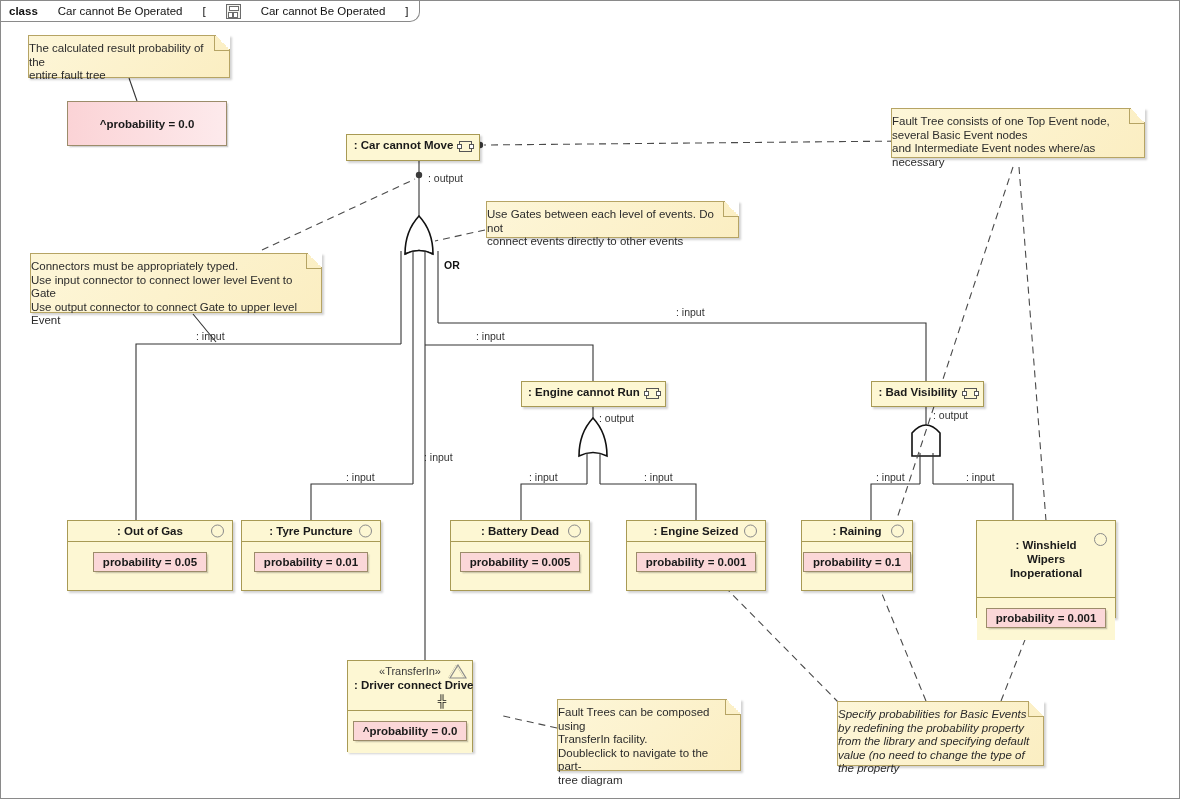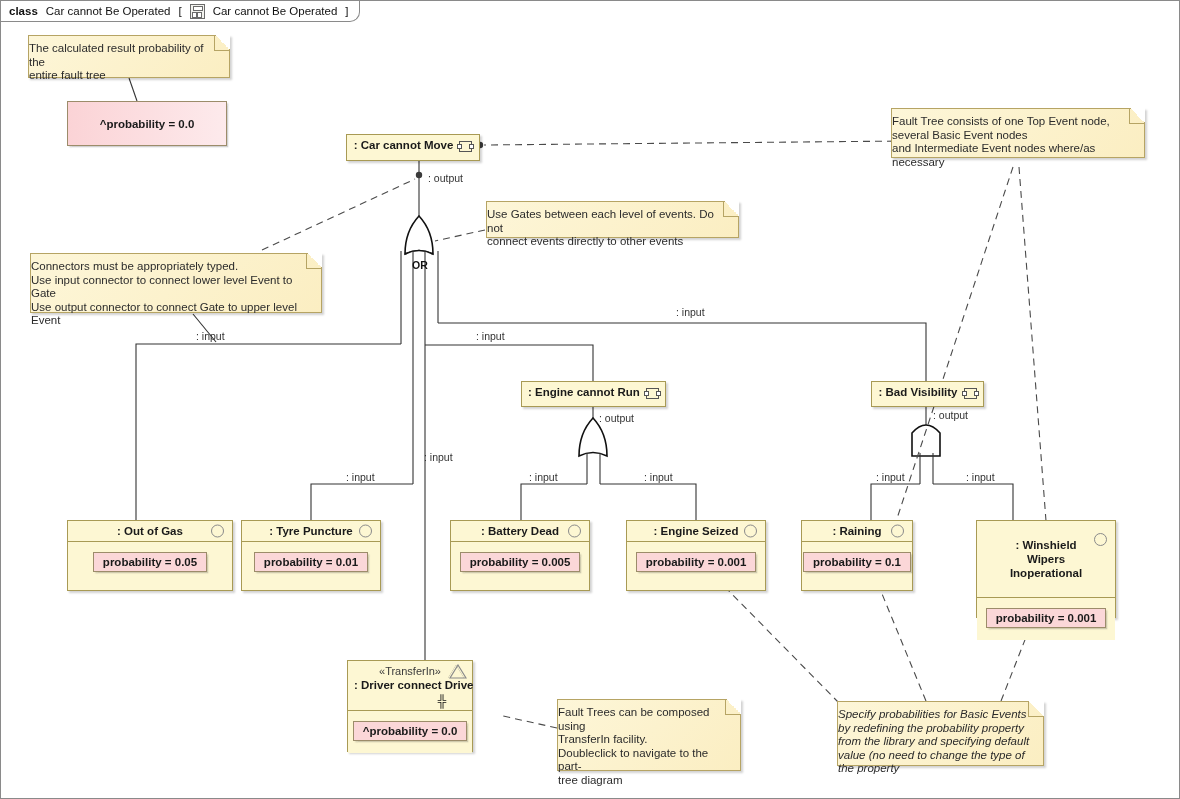"class" #frame-tab { gap: 8px -> 20px }
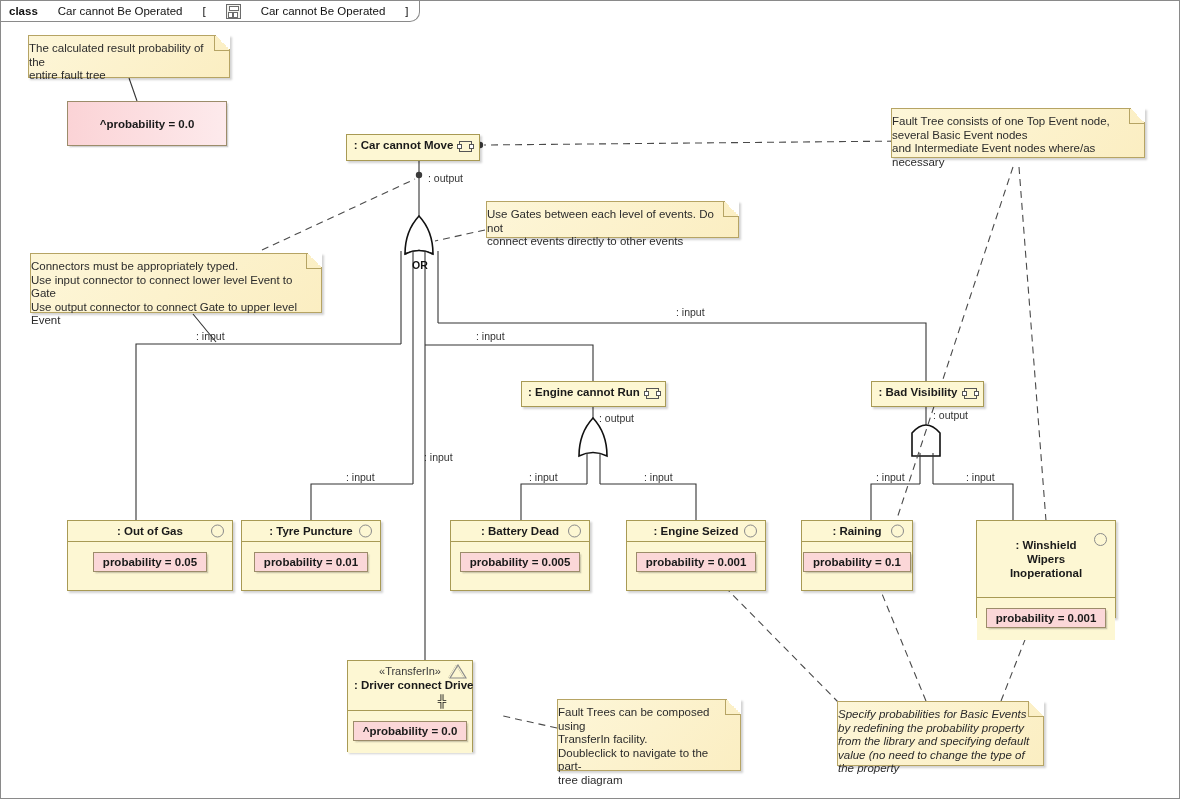"OR" .gatelabel { margin-left: none -> 32px }
